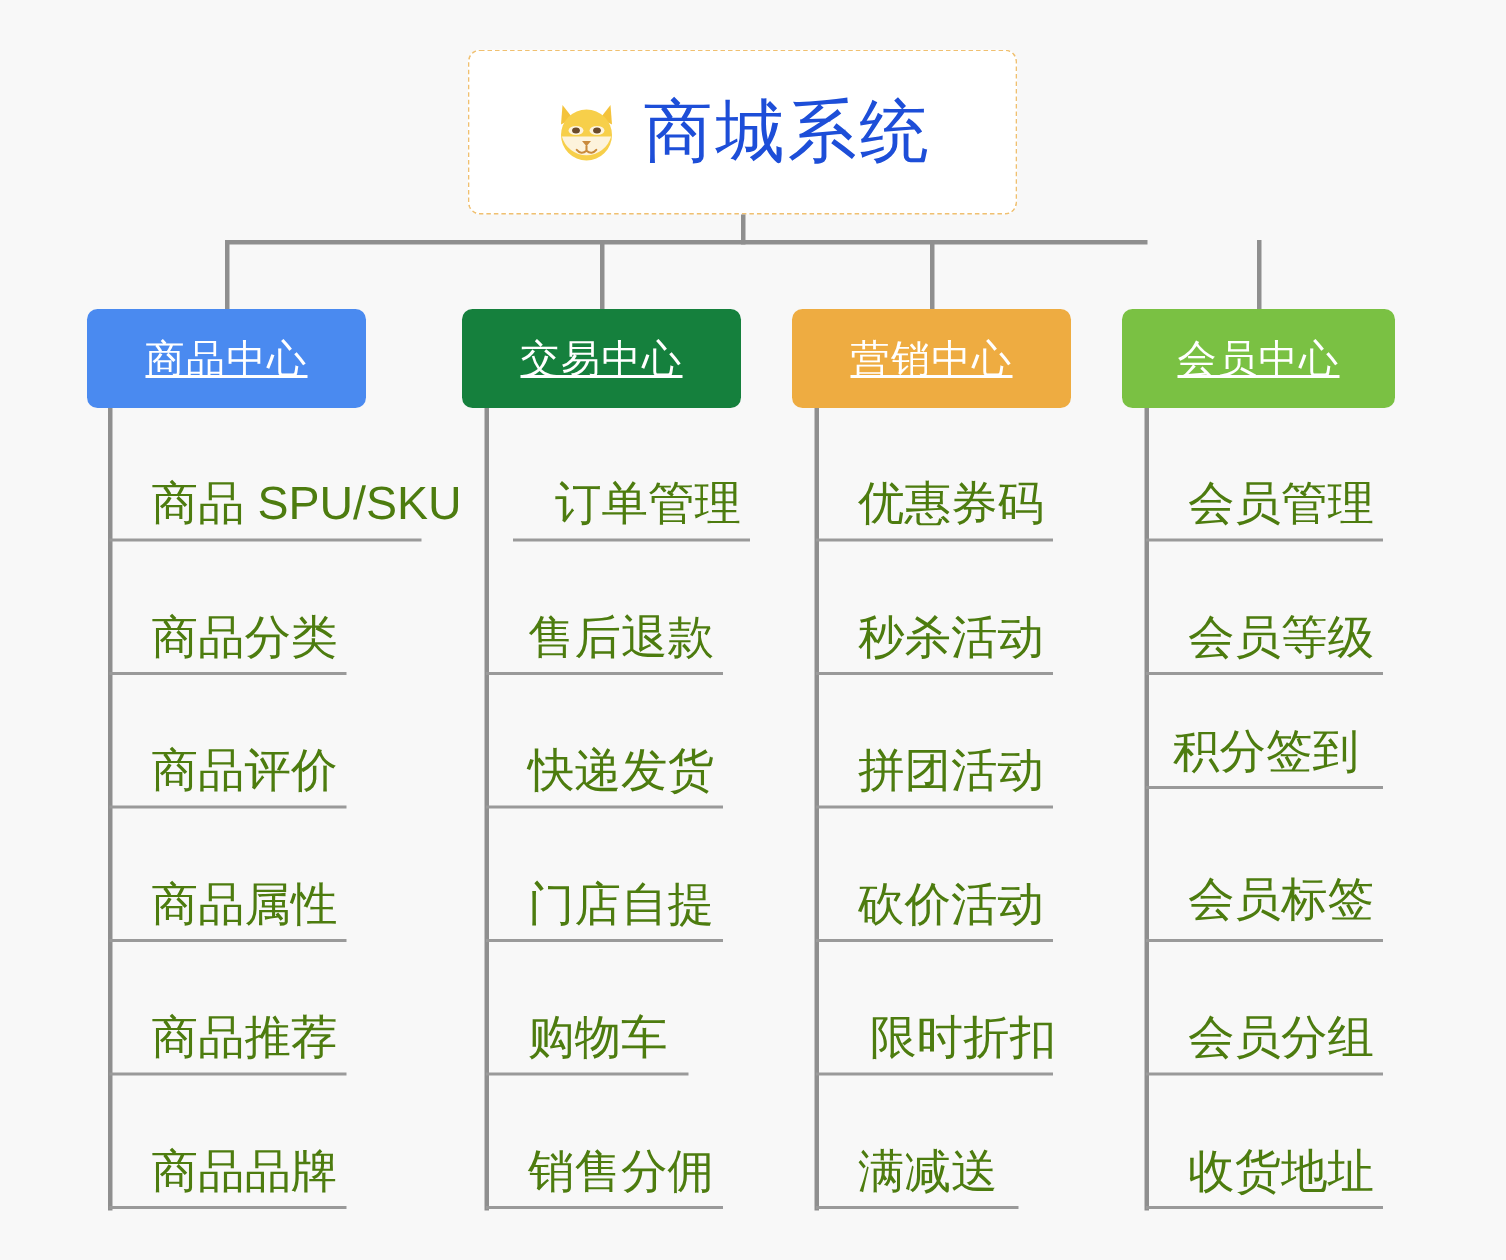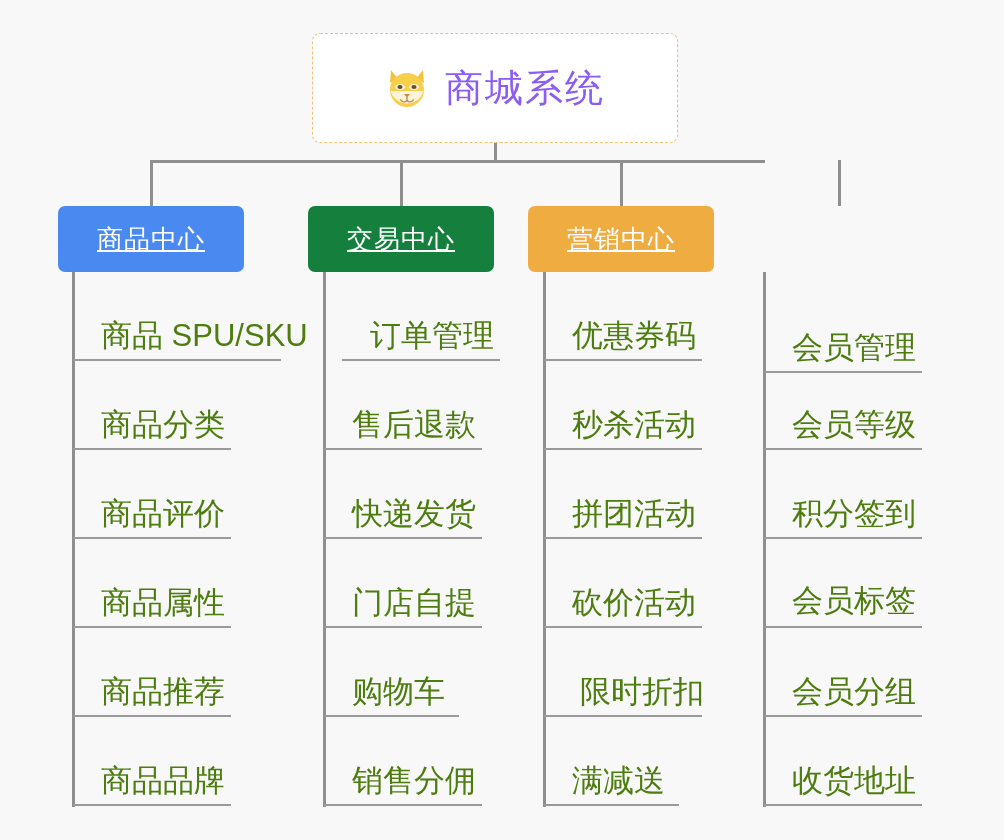"商城系统" .root-title { color: #8b5cf6 -> #1d4ed8; font-size: 38px -> 46px }
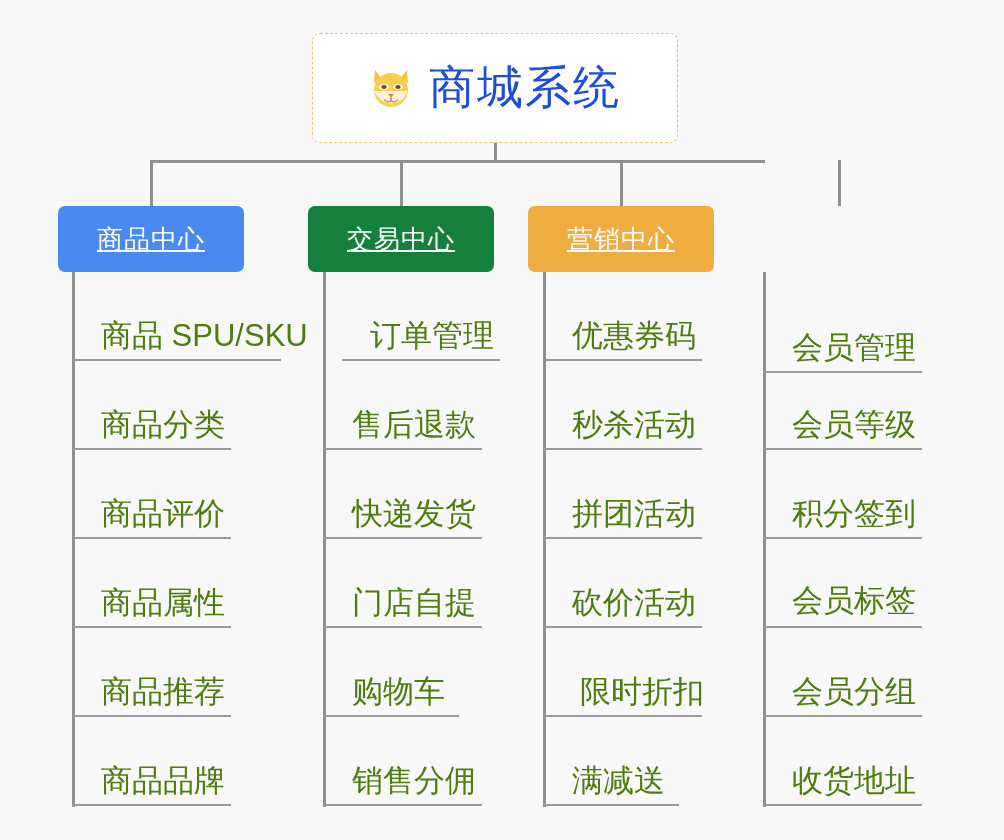"会员中心" div.cat-box { html: none -> <div> <span>会员中心</span> </div> }
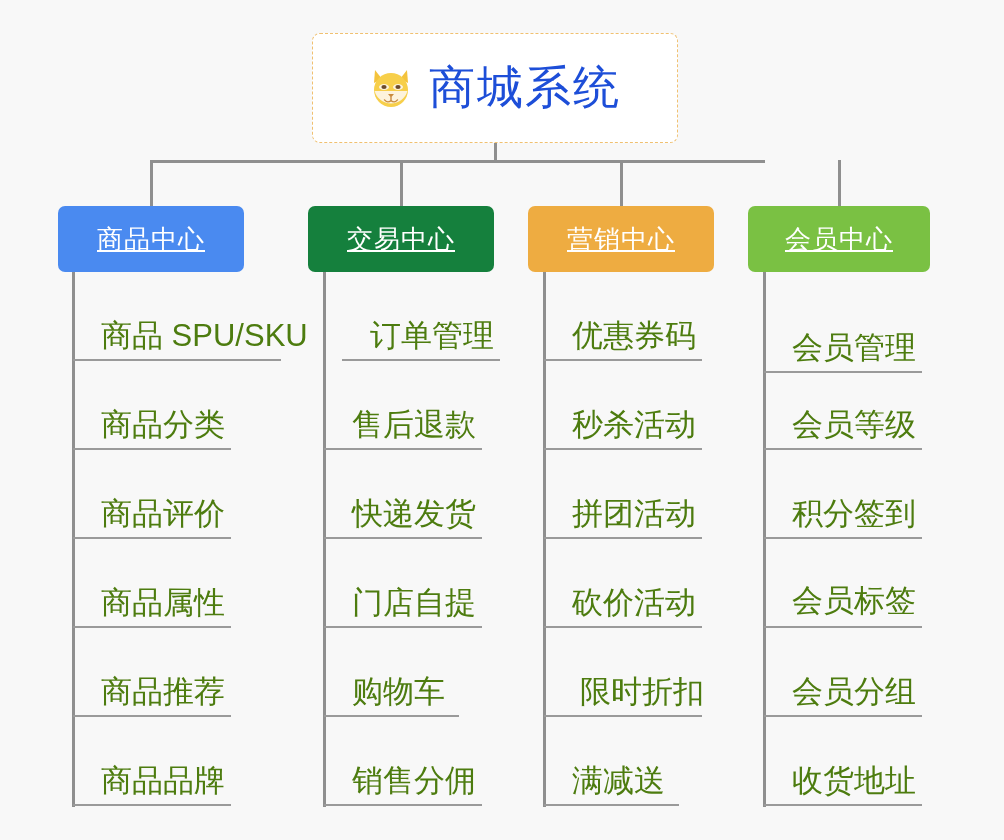"会员管理" div.leaf-item { top: 12px -> 0px }
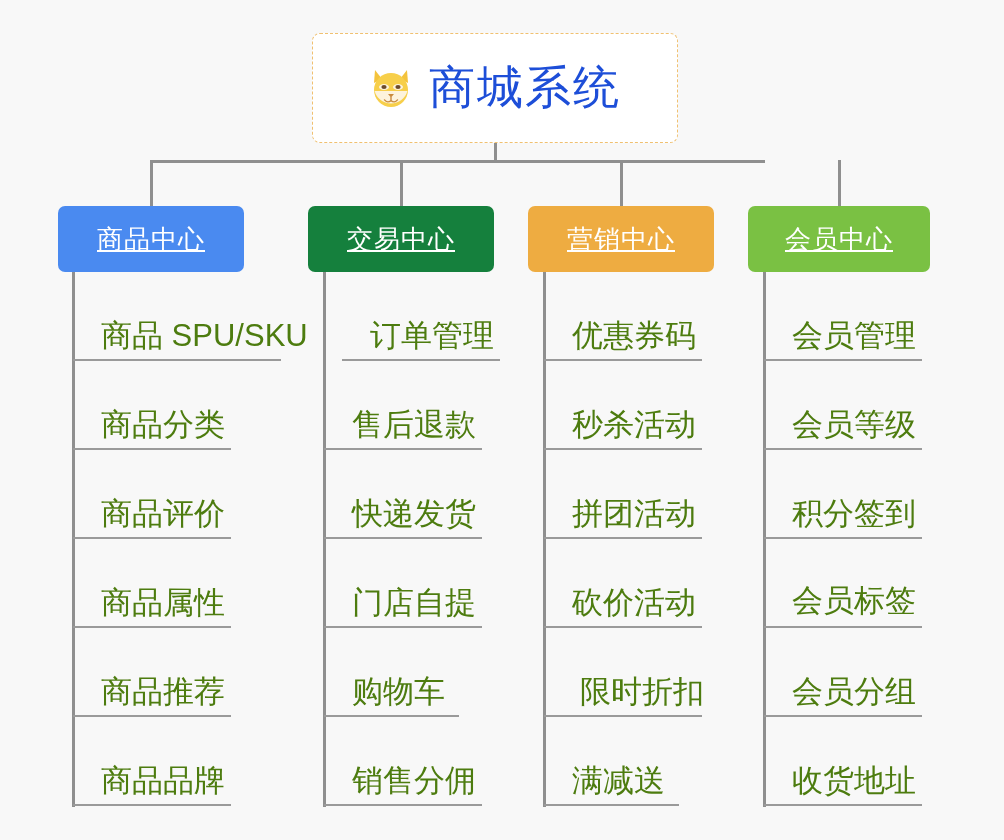"积分签到" div.leaf-item { justify-content: none -> flex-end; top: 178px -> 165px }
